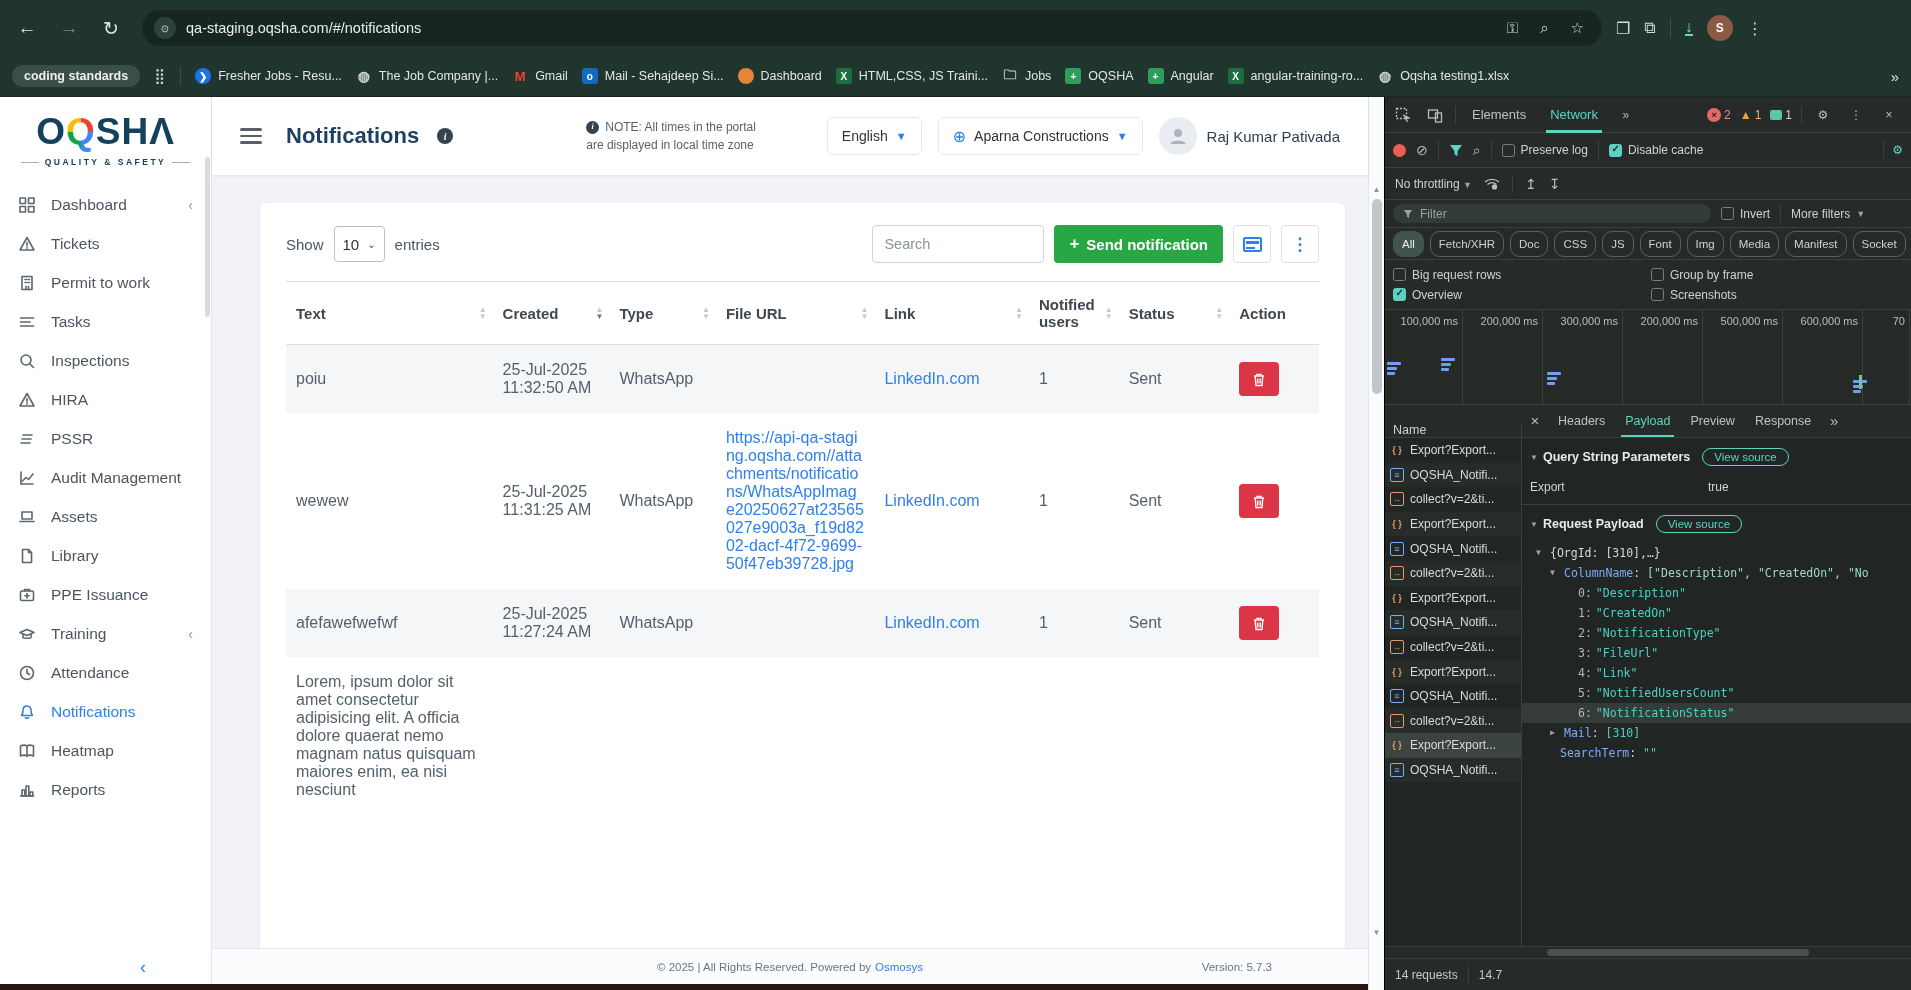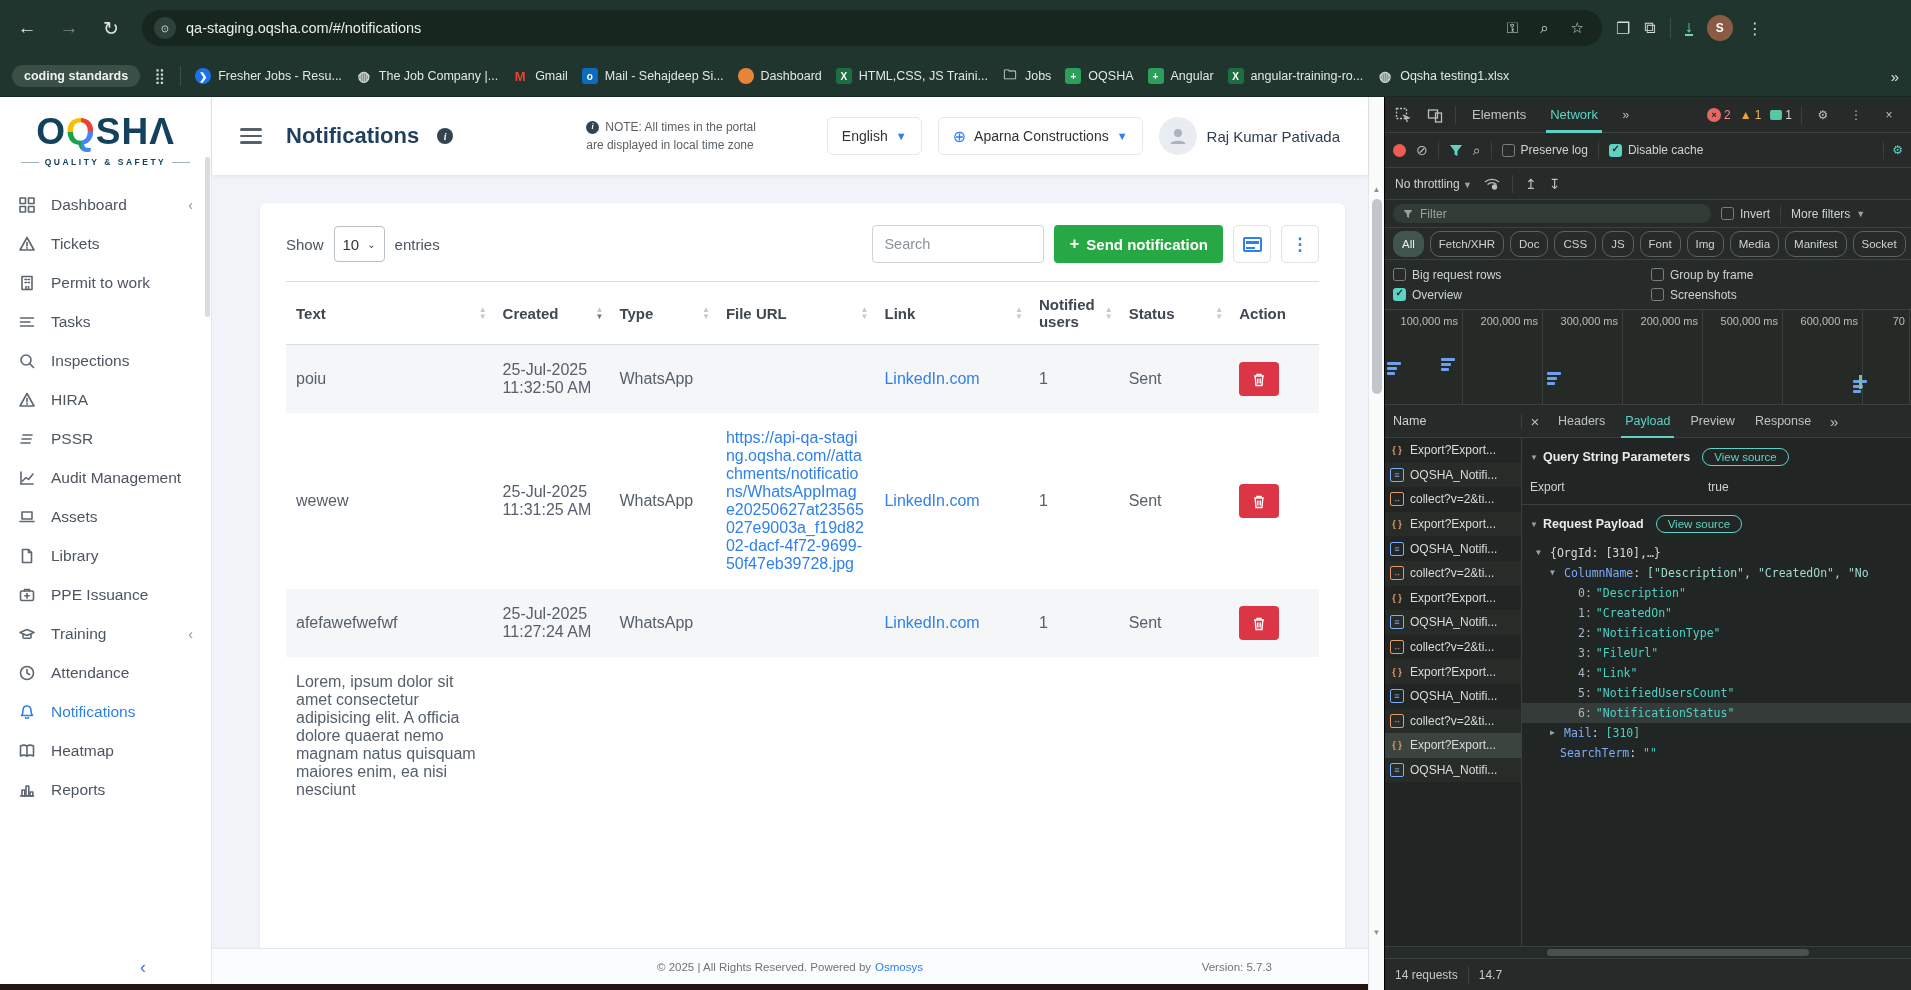"Name" .dt-splithead { align-items: center -> flex-end }
